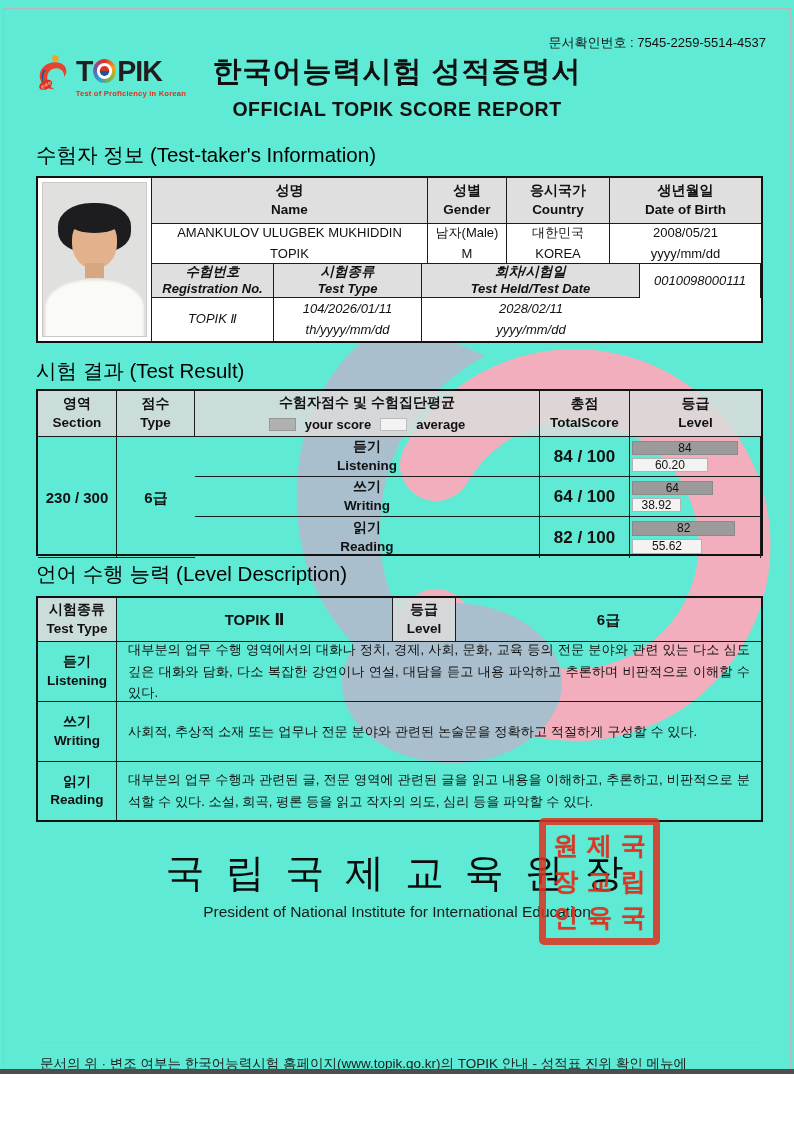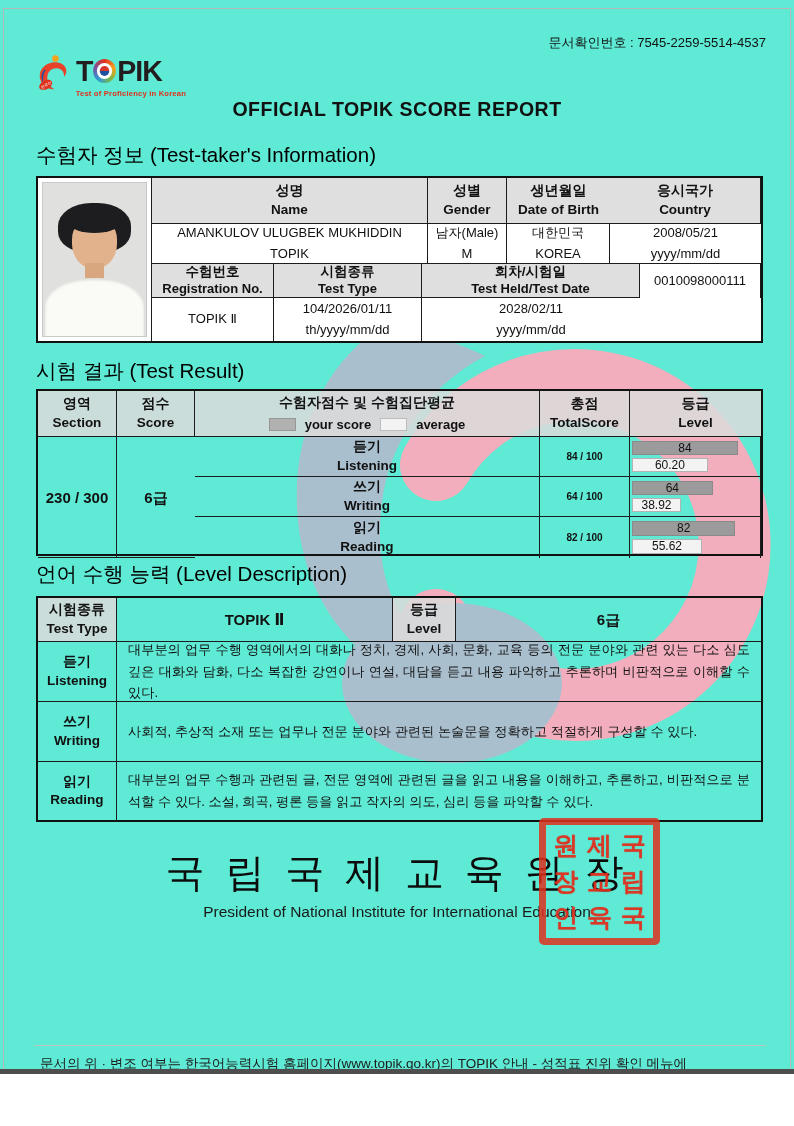"한국어능력시험 성적증명서" div.title-ko { html: none -> <div>한국어능력시험 성적증명서</div> }
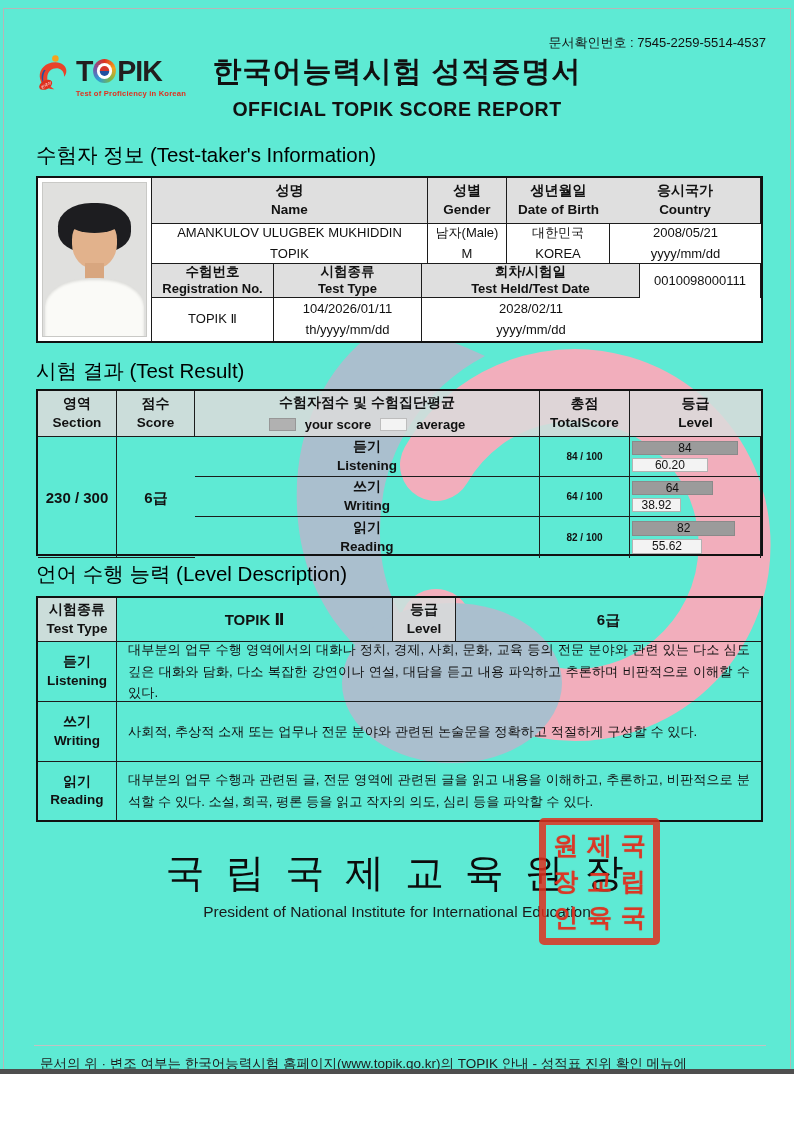"생년월일" div.cell { order: before "응시국가" -> after "응시국가" }
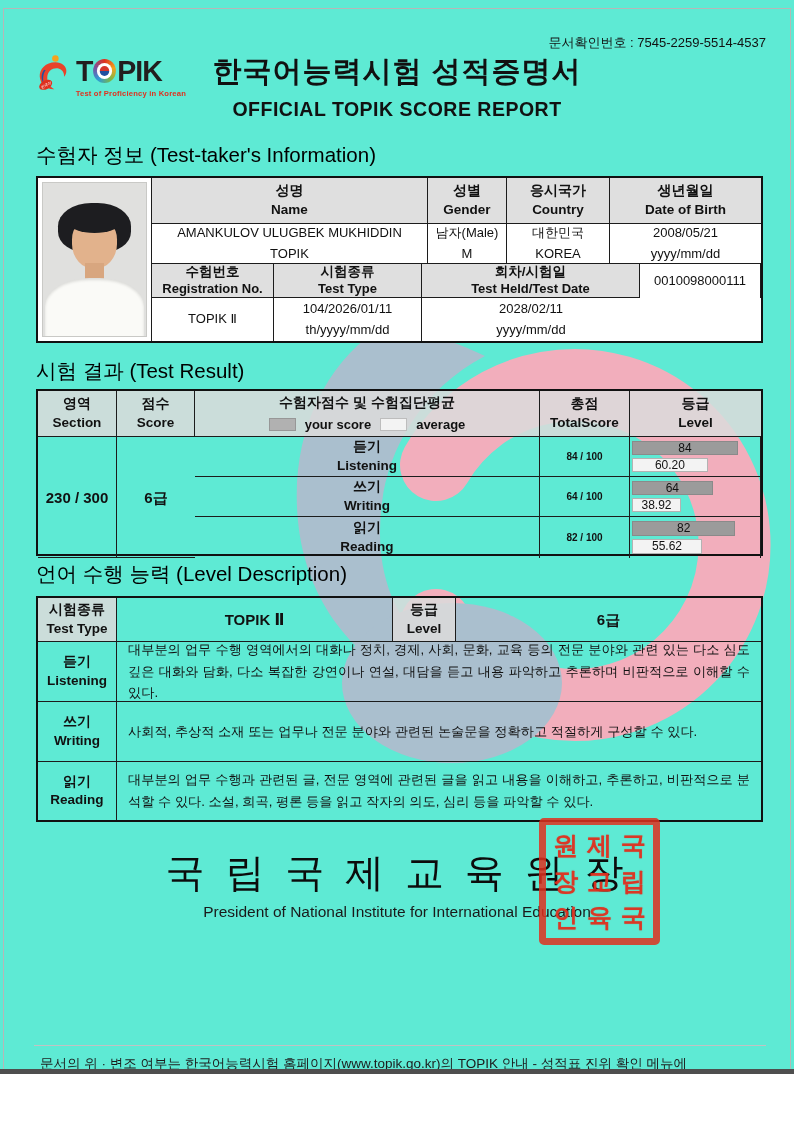"수험번호" .info-grid-b { font-style: none -> italic }
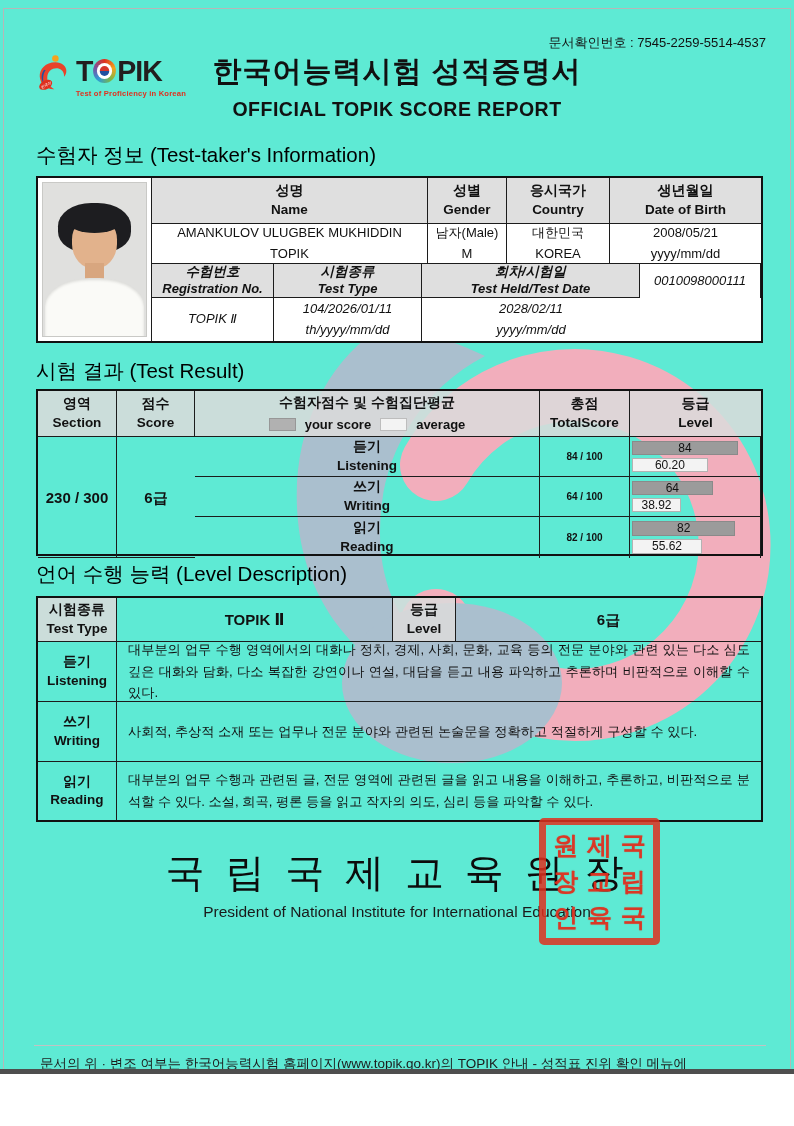"Score" span.en { text: Score -> Type }
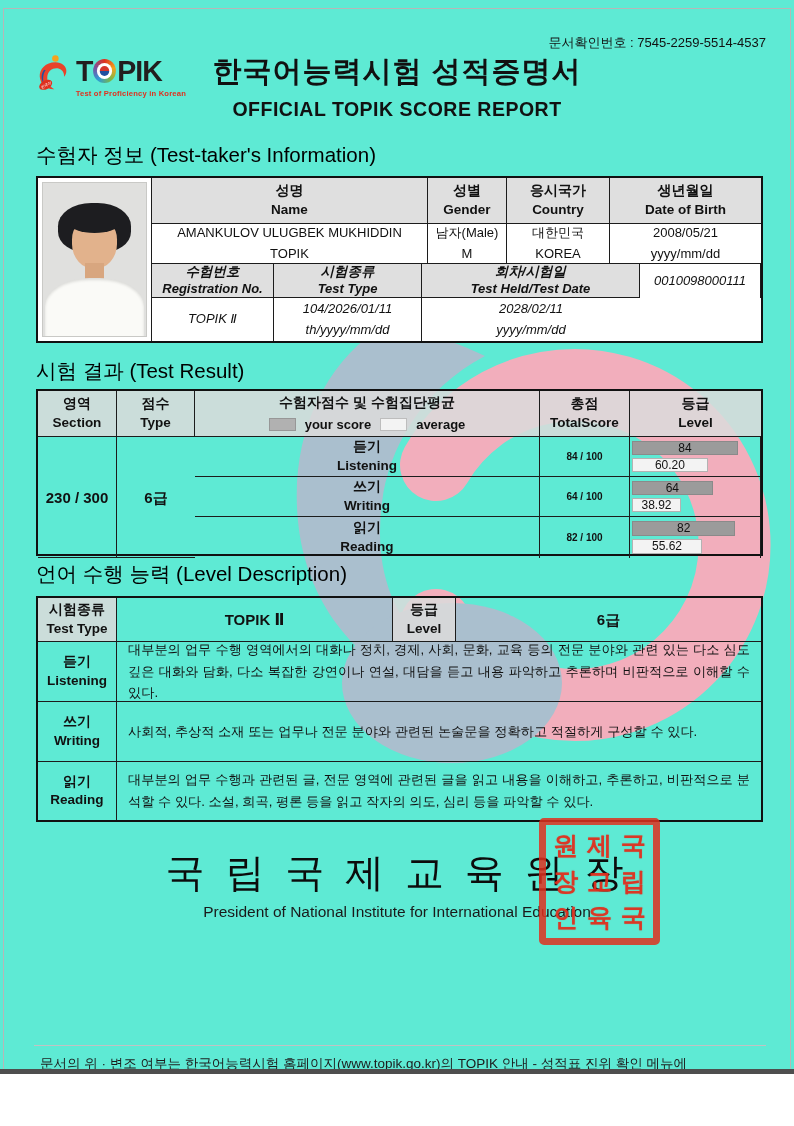"84 / 100" .score-cell { font-size: 10px -> 17px }
